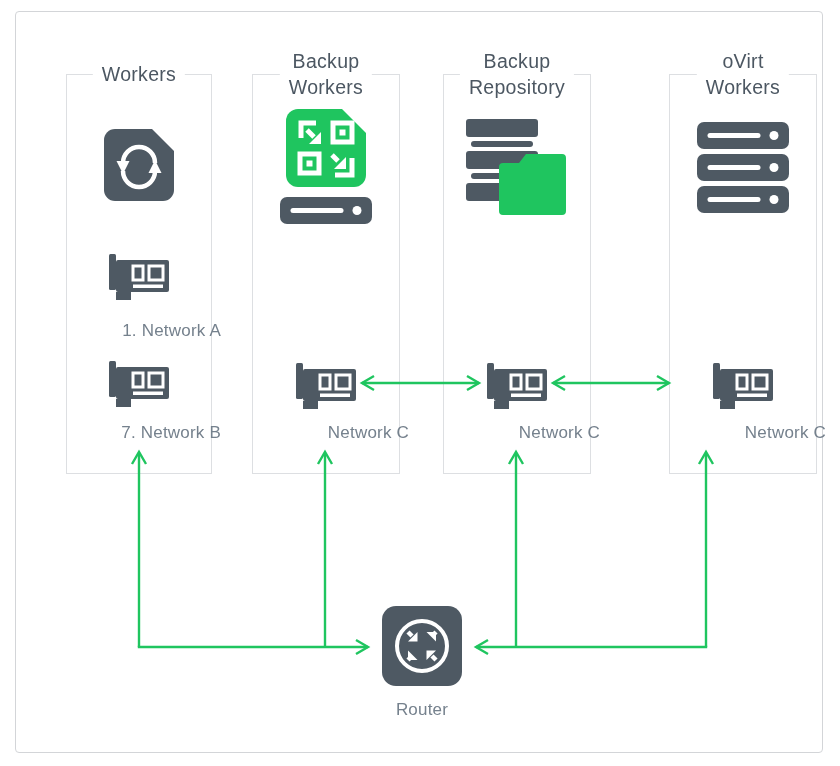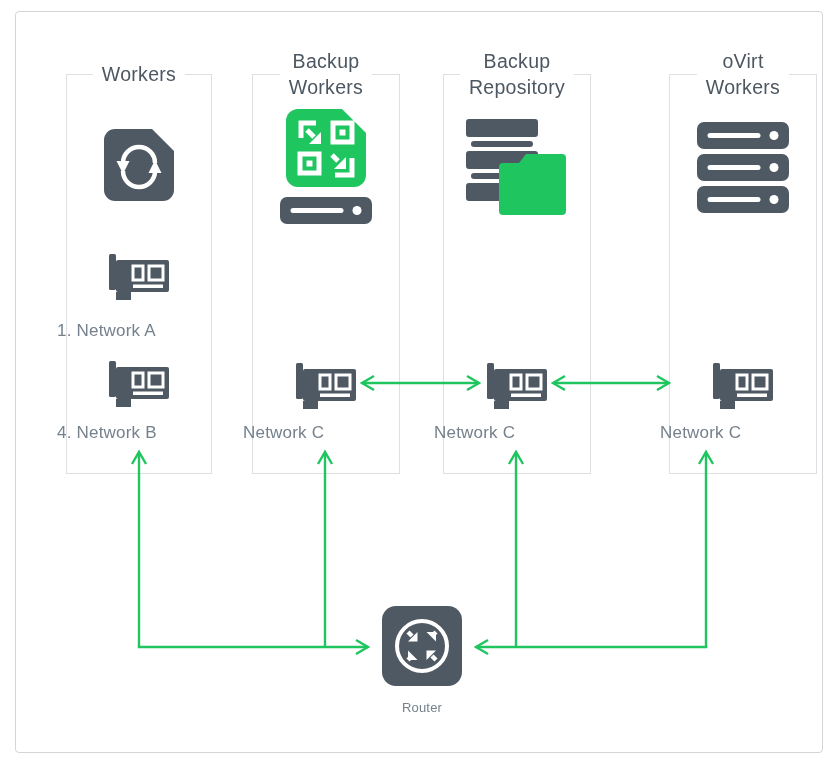"1. Network A" .lbl { text-align: left -> right }
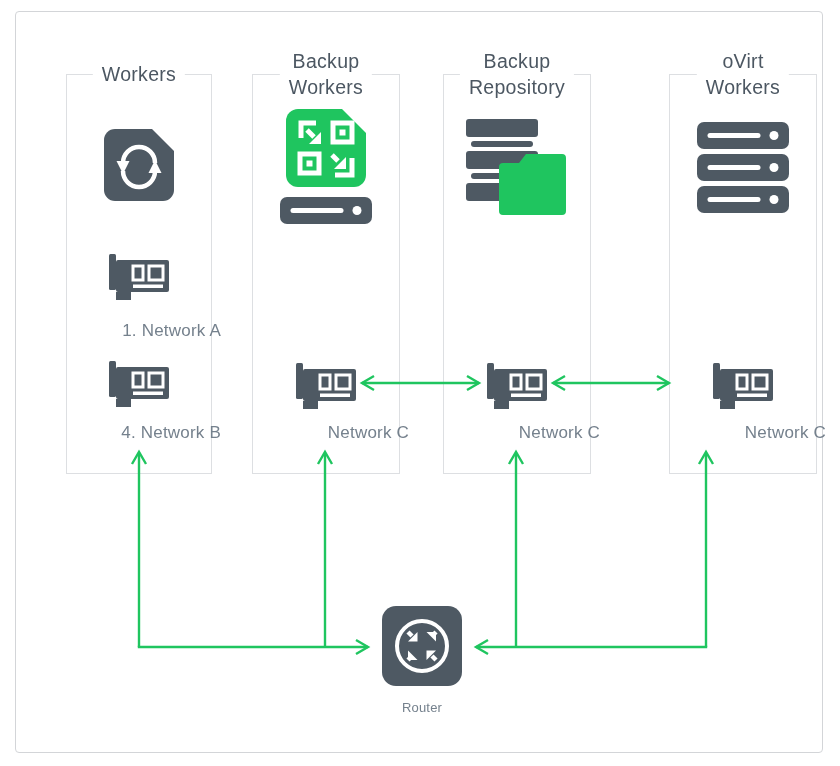"4. Network B" div.lbl { text: 4 -> 7 }
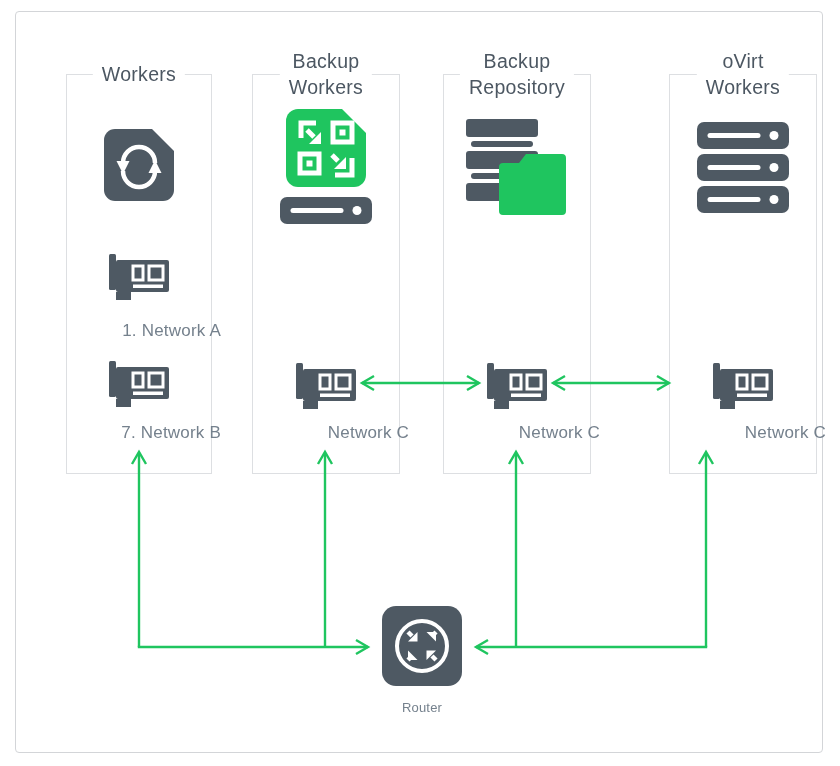"Router" .router-label { font-size: 13px -> 17px }
